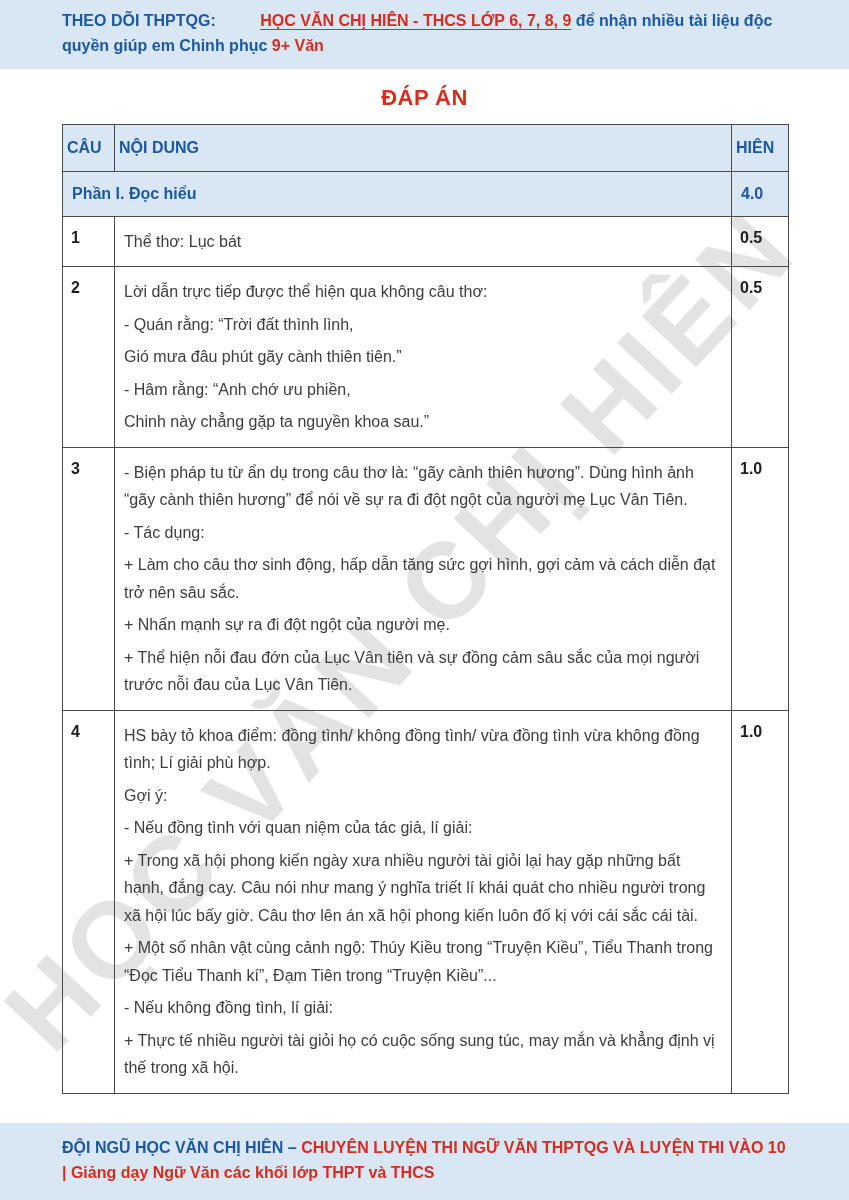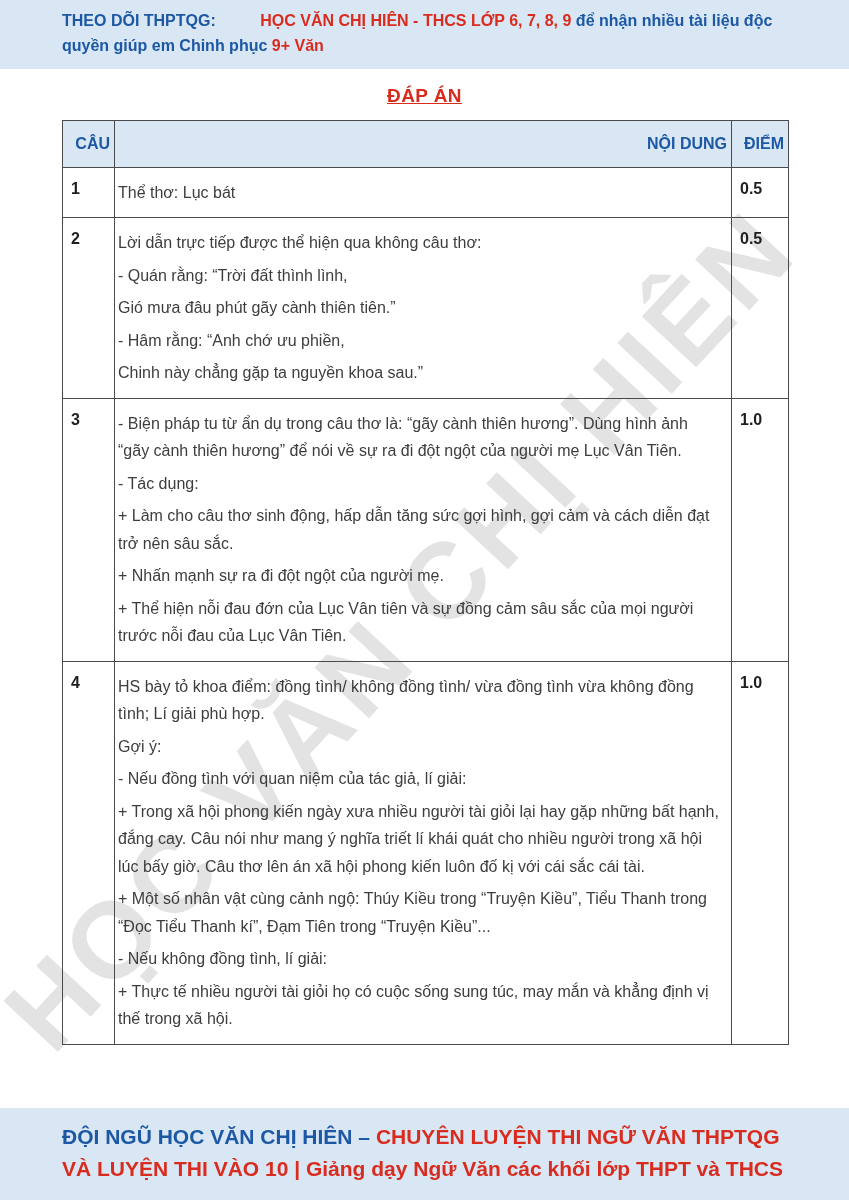"HỌC VĂN CHỊ HIÊN -" .fanpage-link { text-decoration: none -> underline }
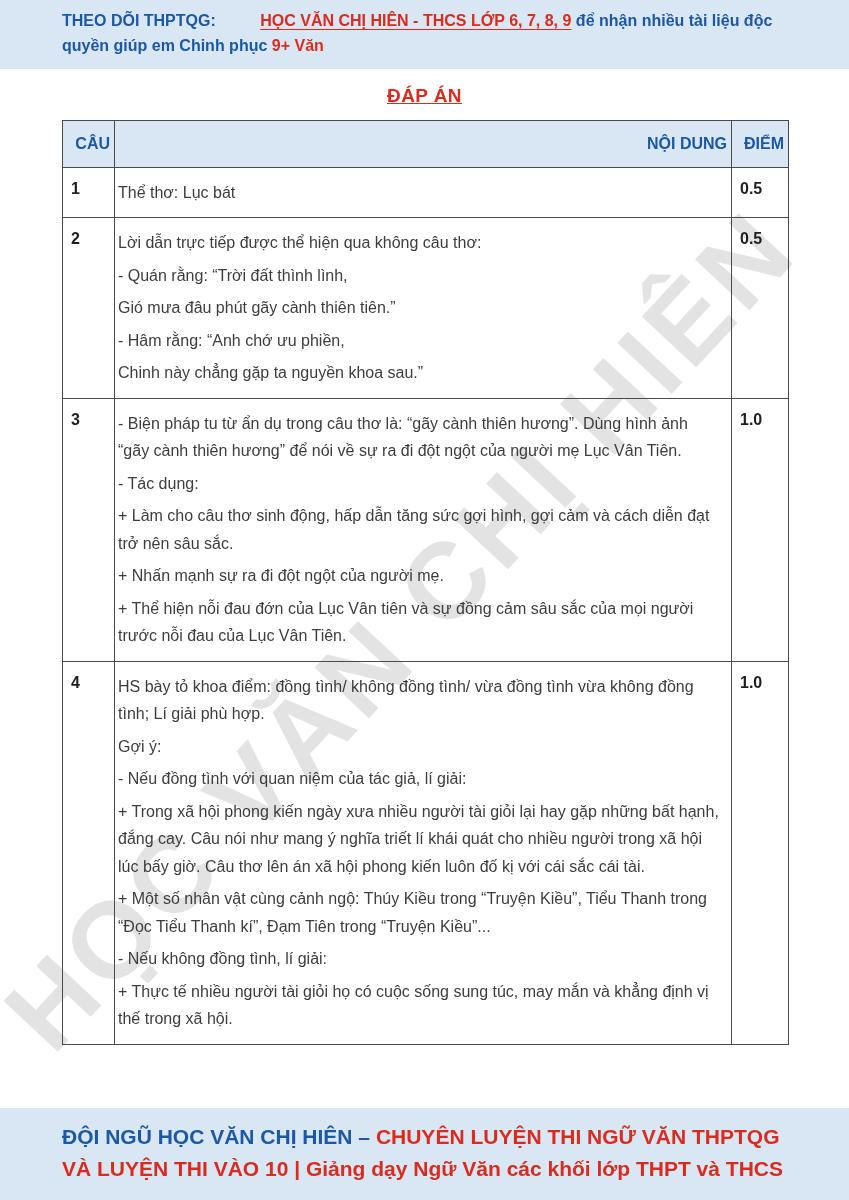"ĐÁP ÁN" .doc-title { font-size: 19px -> 22px; text-decoration: underline -> none }
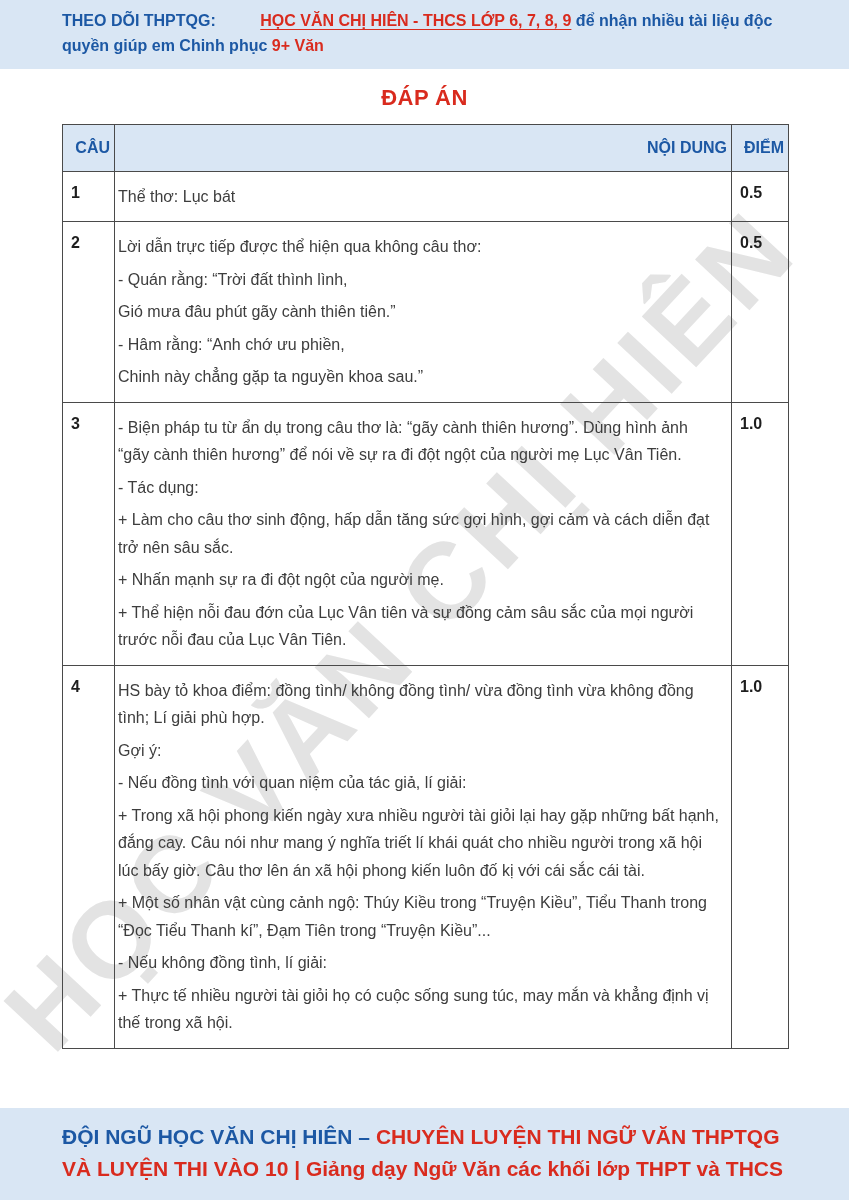"CÂU" th { text-align: right -> left }
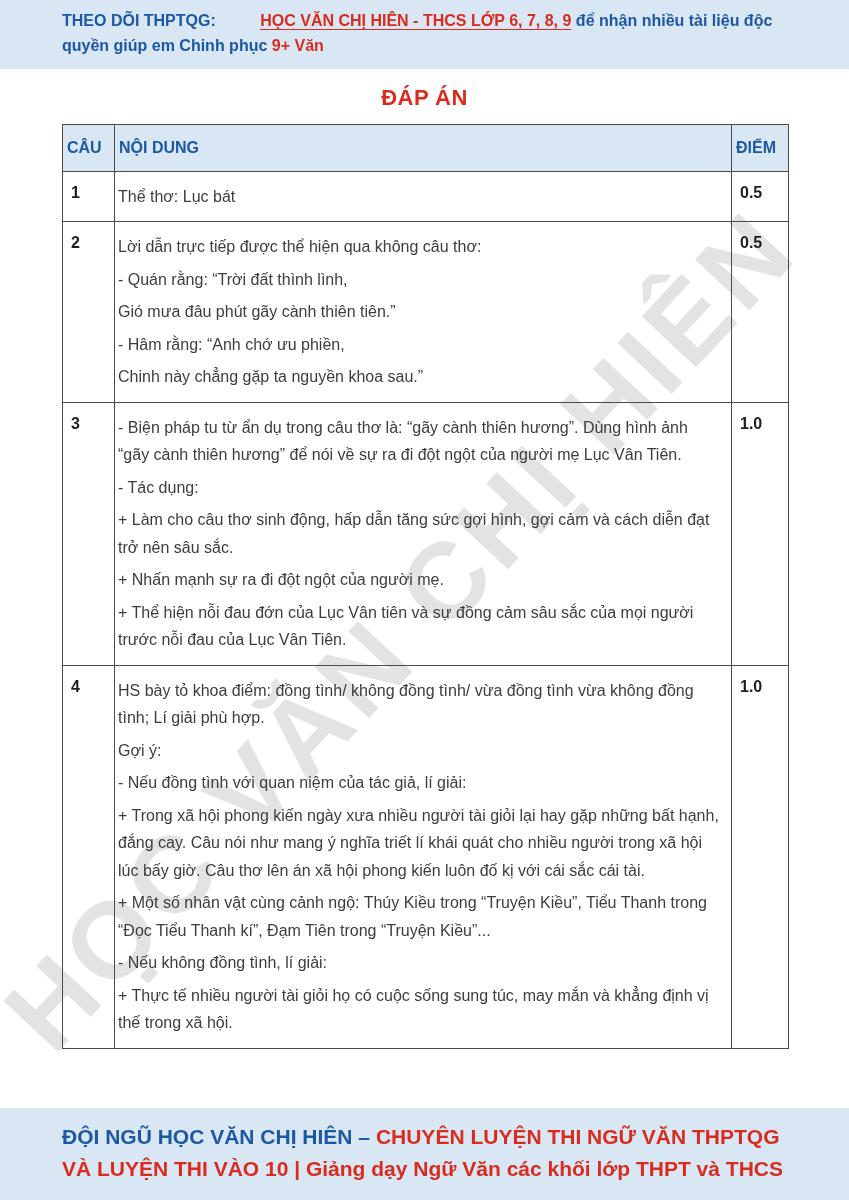"ĐIỂM" th { text: ĐIỂM -> HIÊN }
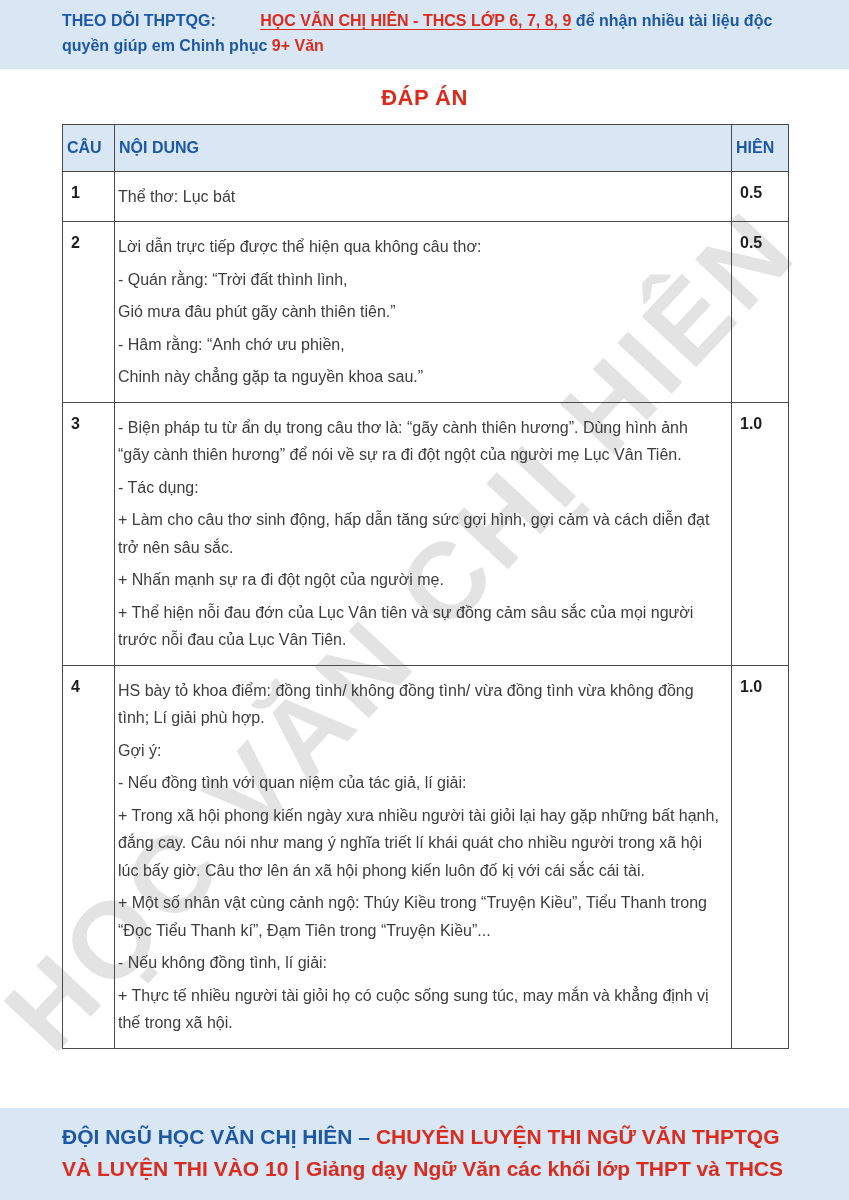"Phần I. Đọc hiểu" tr.section-row { html: none -> <tr> <td>Phần I. Đọc hiểu</td> <td>4.0</td> </tr> }
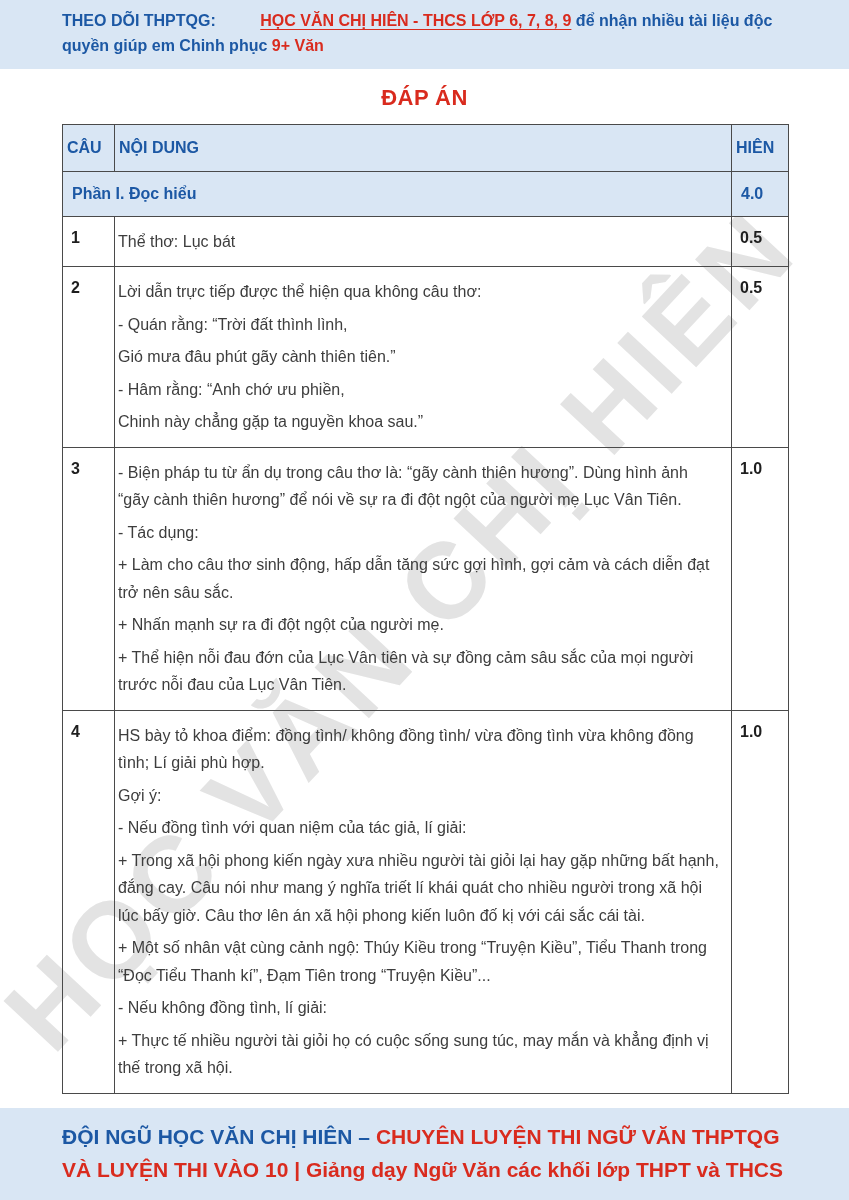"Thể thơ: Lục bát" td.cell-content { padding: 11px 8px 11px 3px -> 11px 8px 11px 9px }
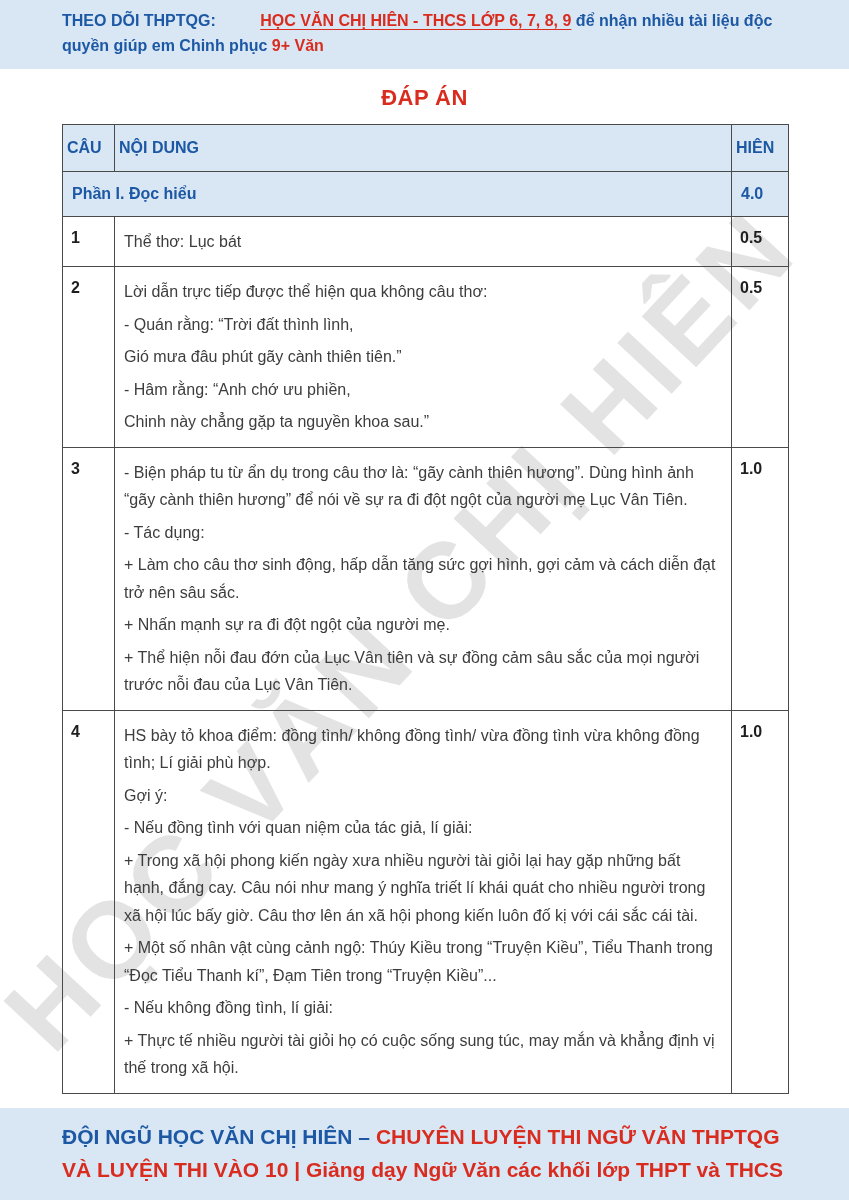"ĐỘI NGŨ HỌC VĂN CHỊ" .footer-band { font-size: 21px -> 16px }
